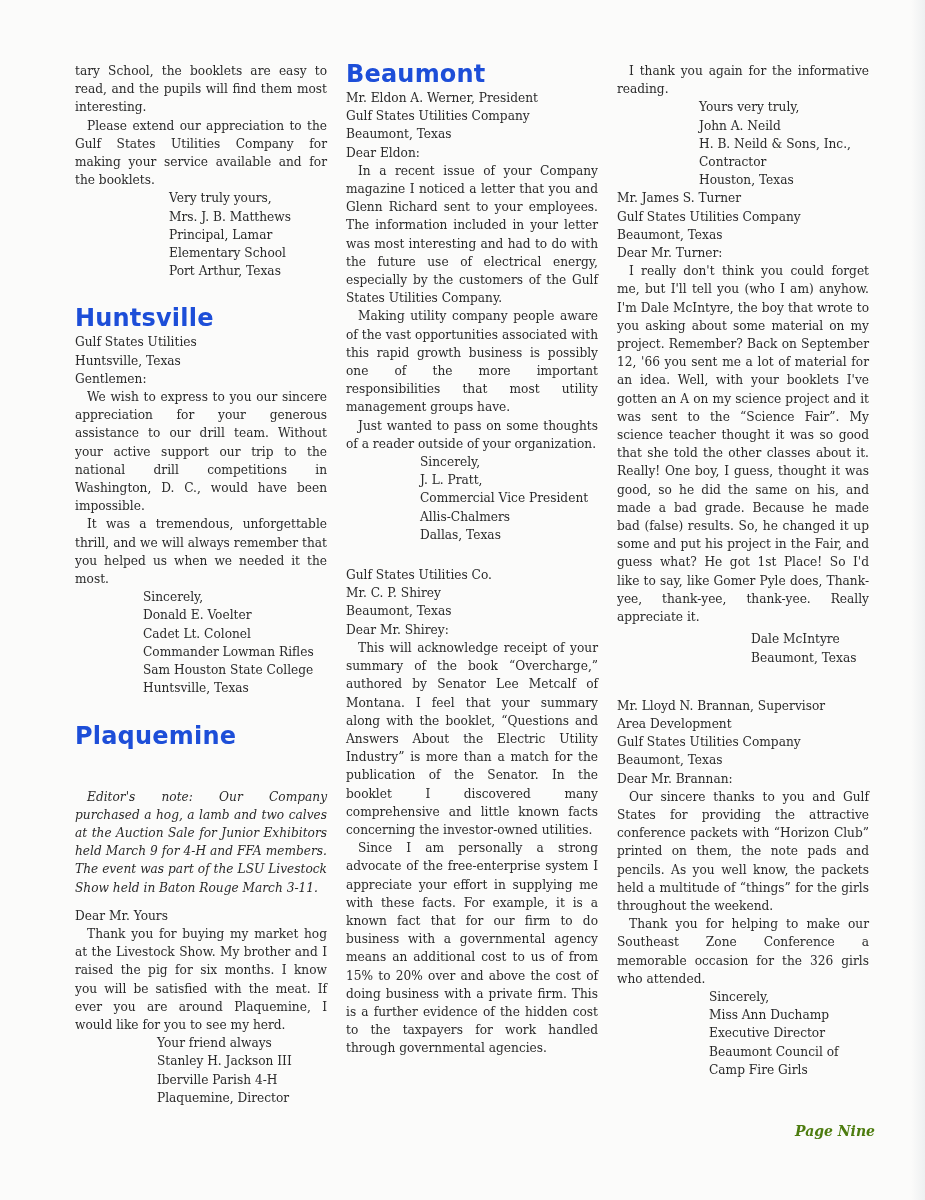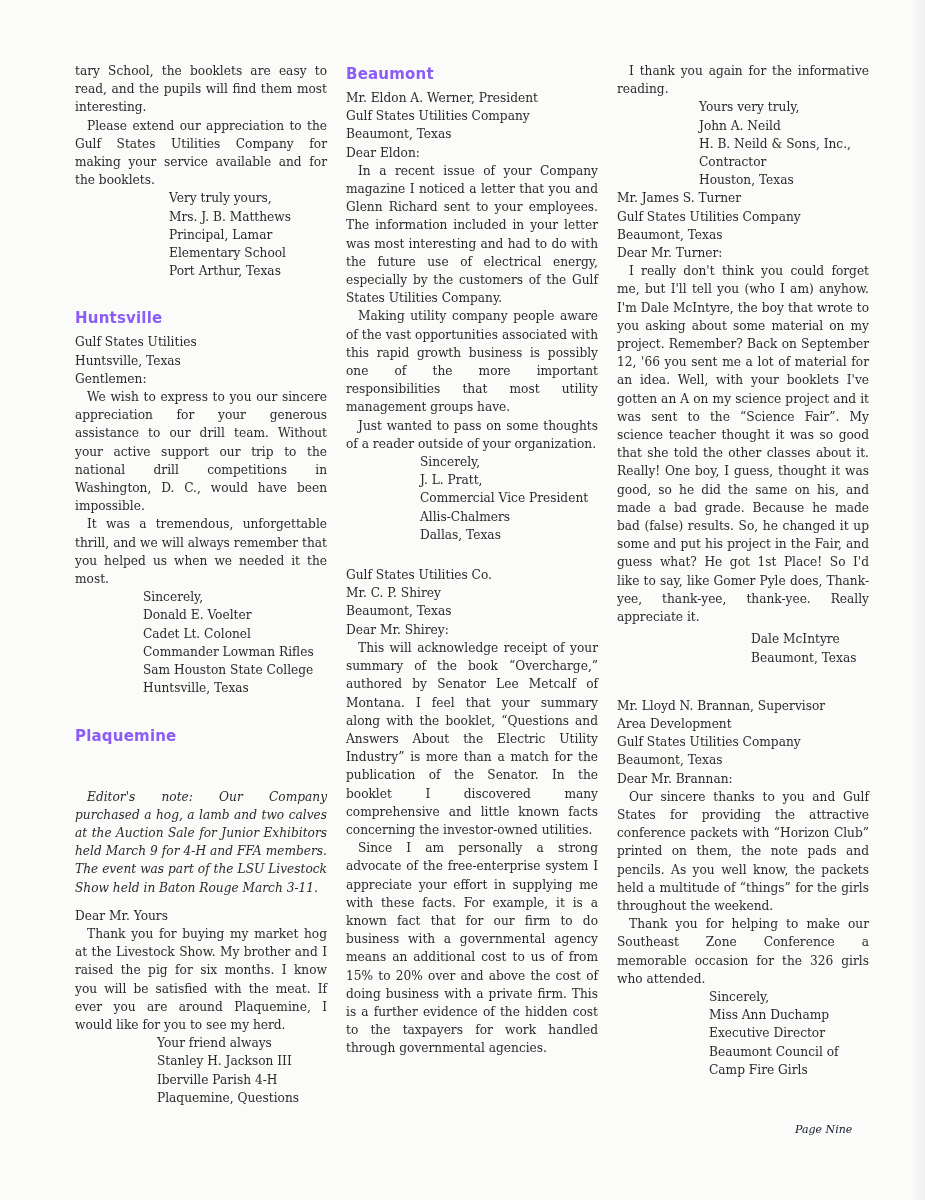"Beaumont" .h { color: #8b5cf6 -> #1d4ed8; font-size: 15px -> 24px }
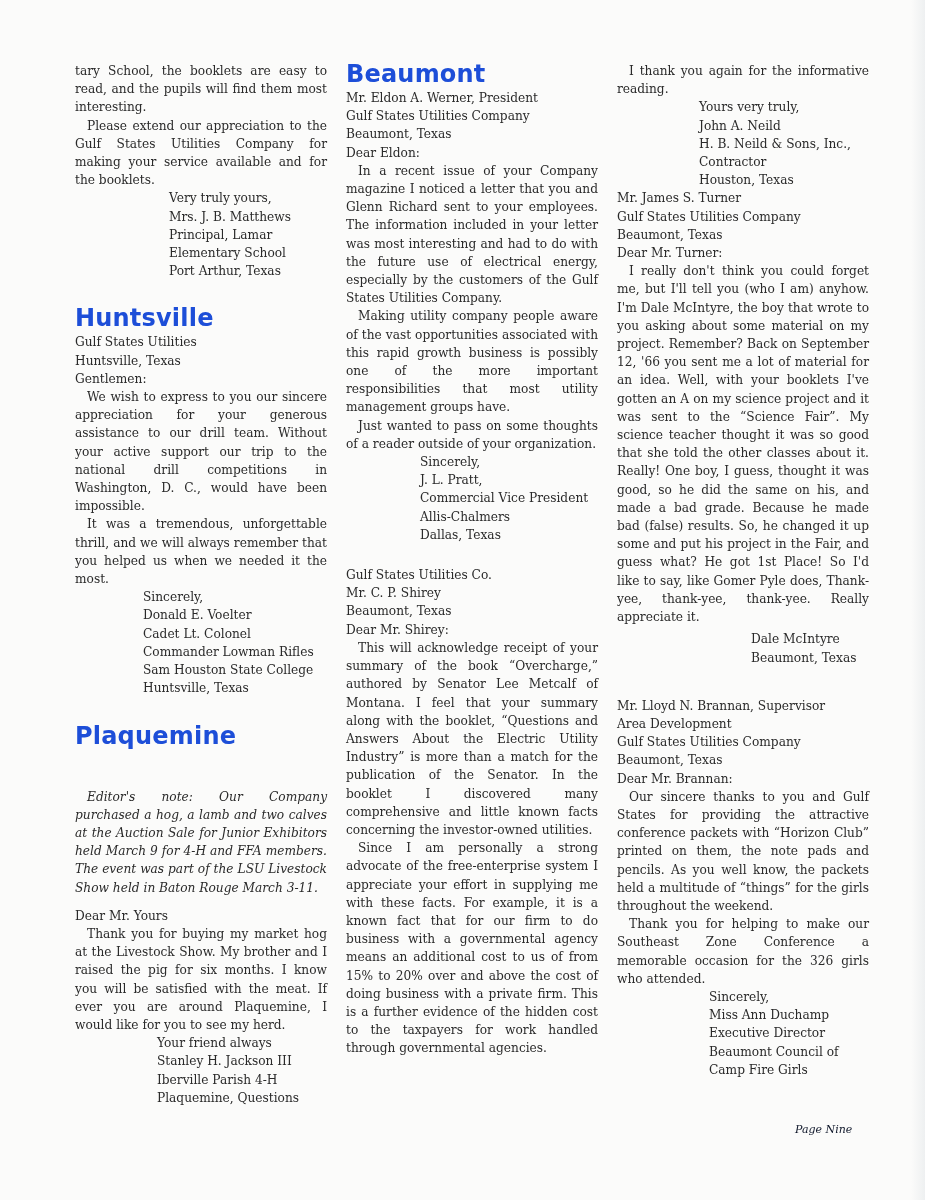"Plaquemine, Questions" p.line { text: Questions -> Director }
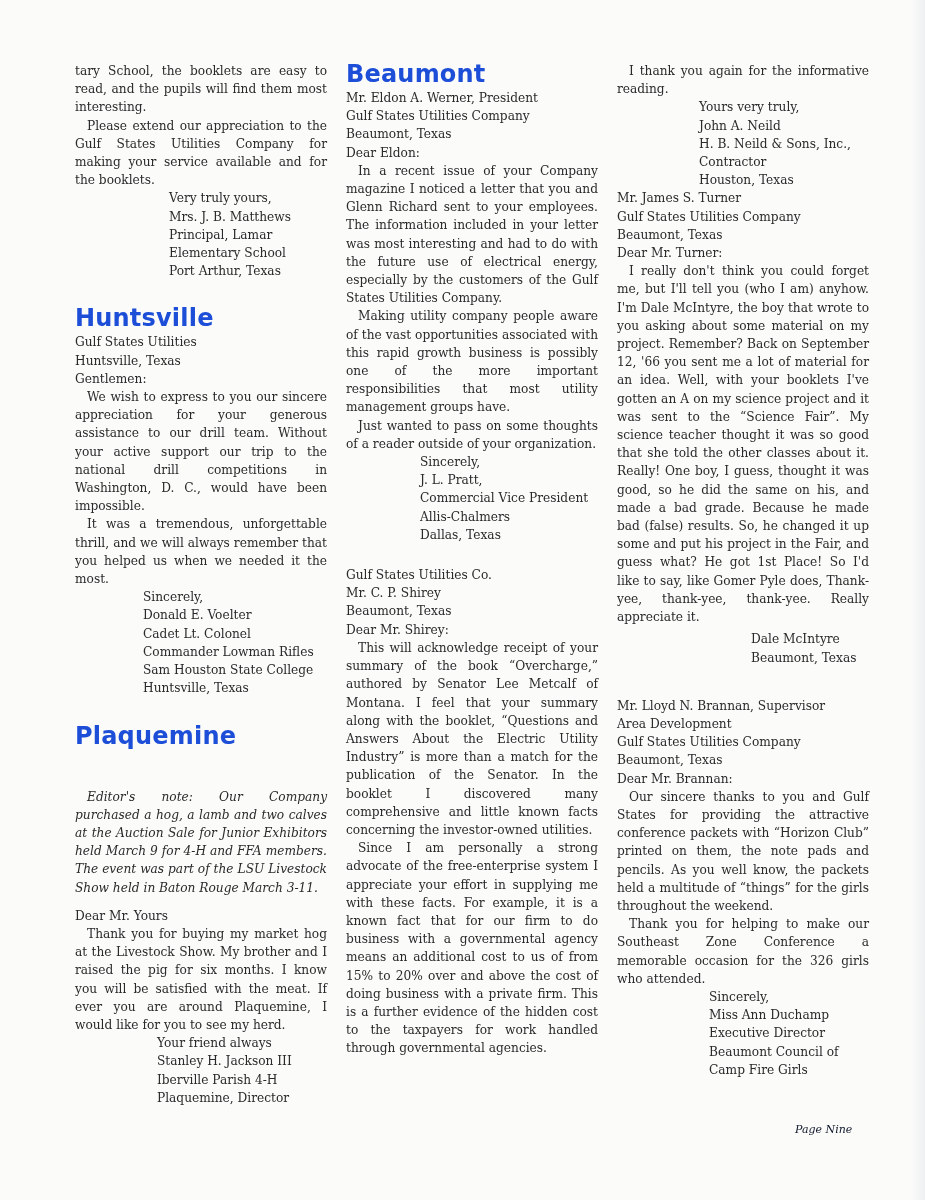"Page Nine" .footer { color: #0f172a -> #4d7c0f; font-size: 11px -> 14px; font-weight: normal -> bold }
